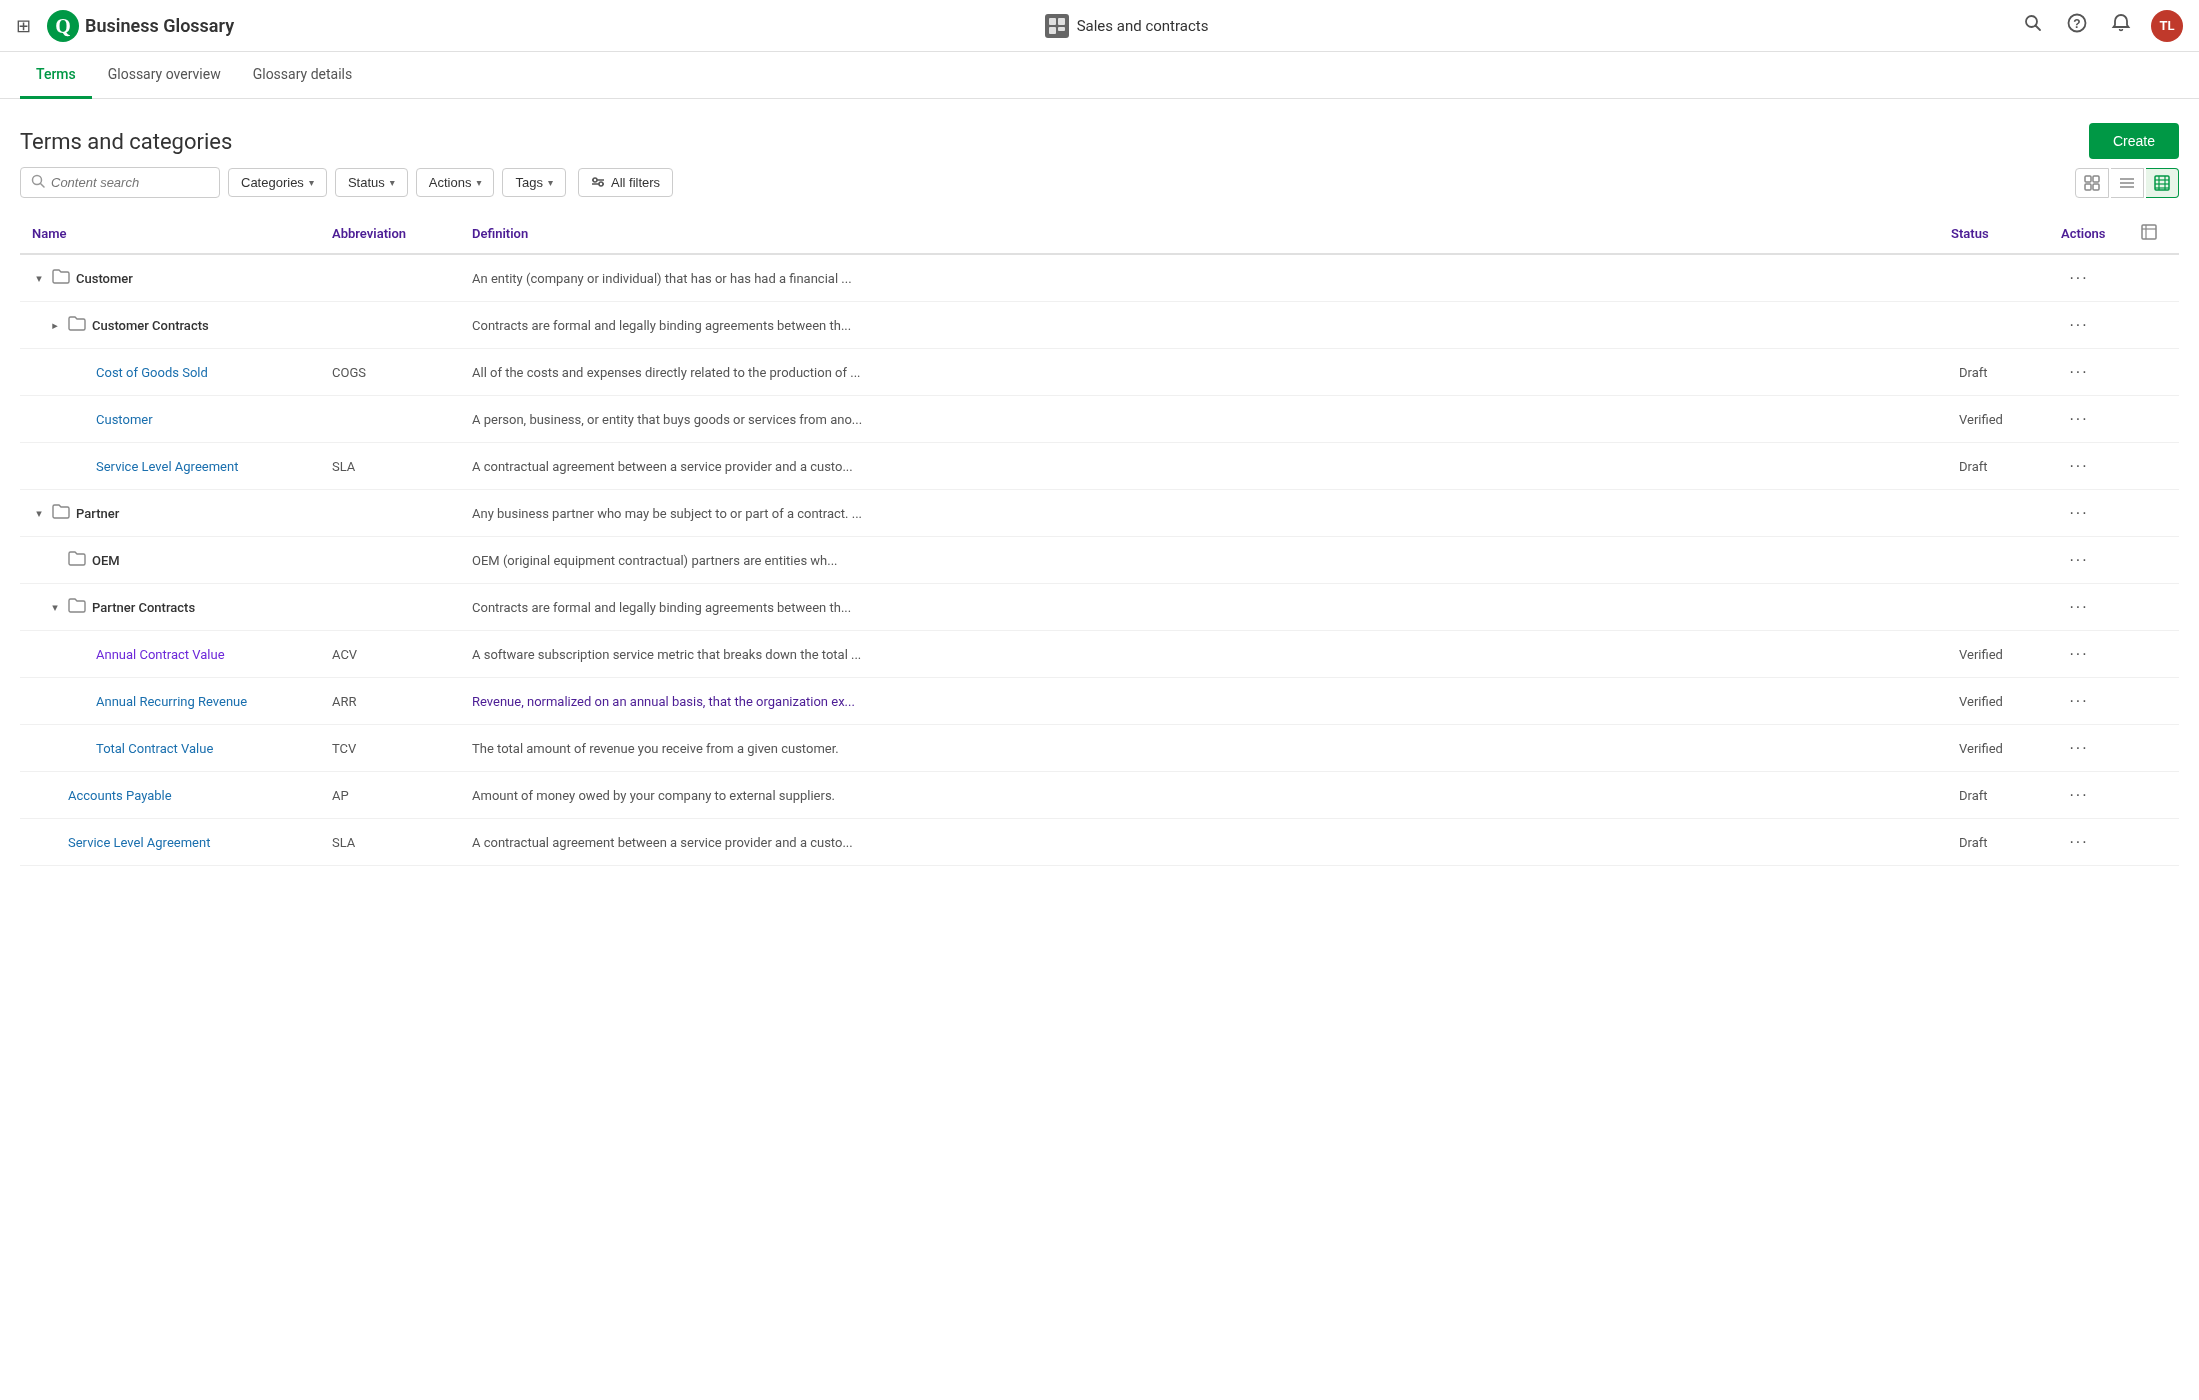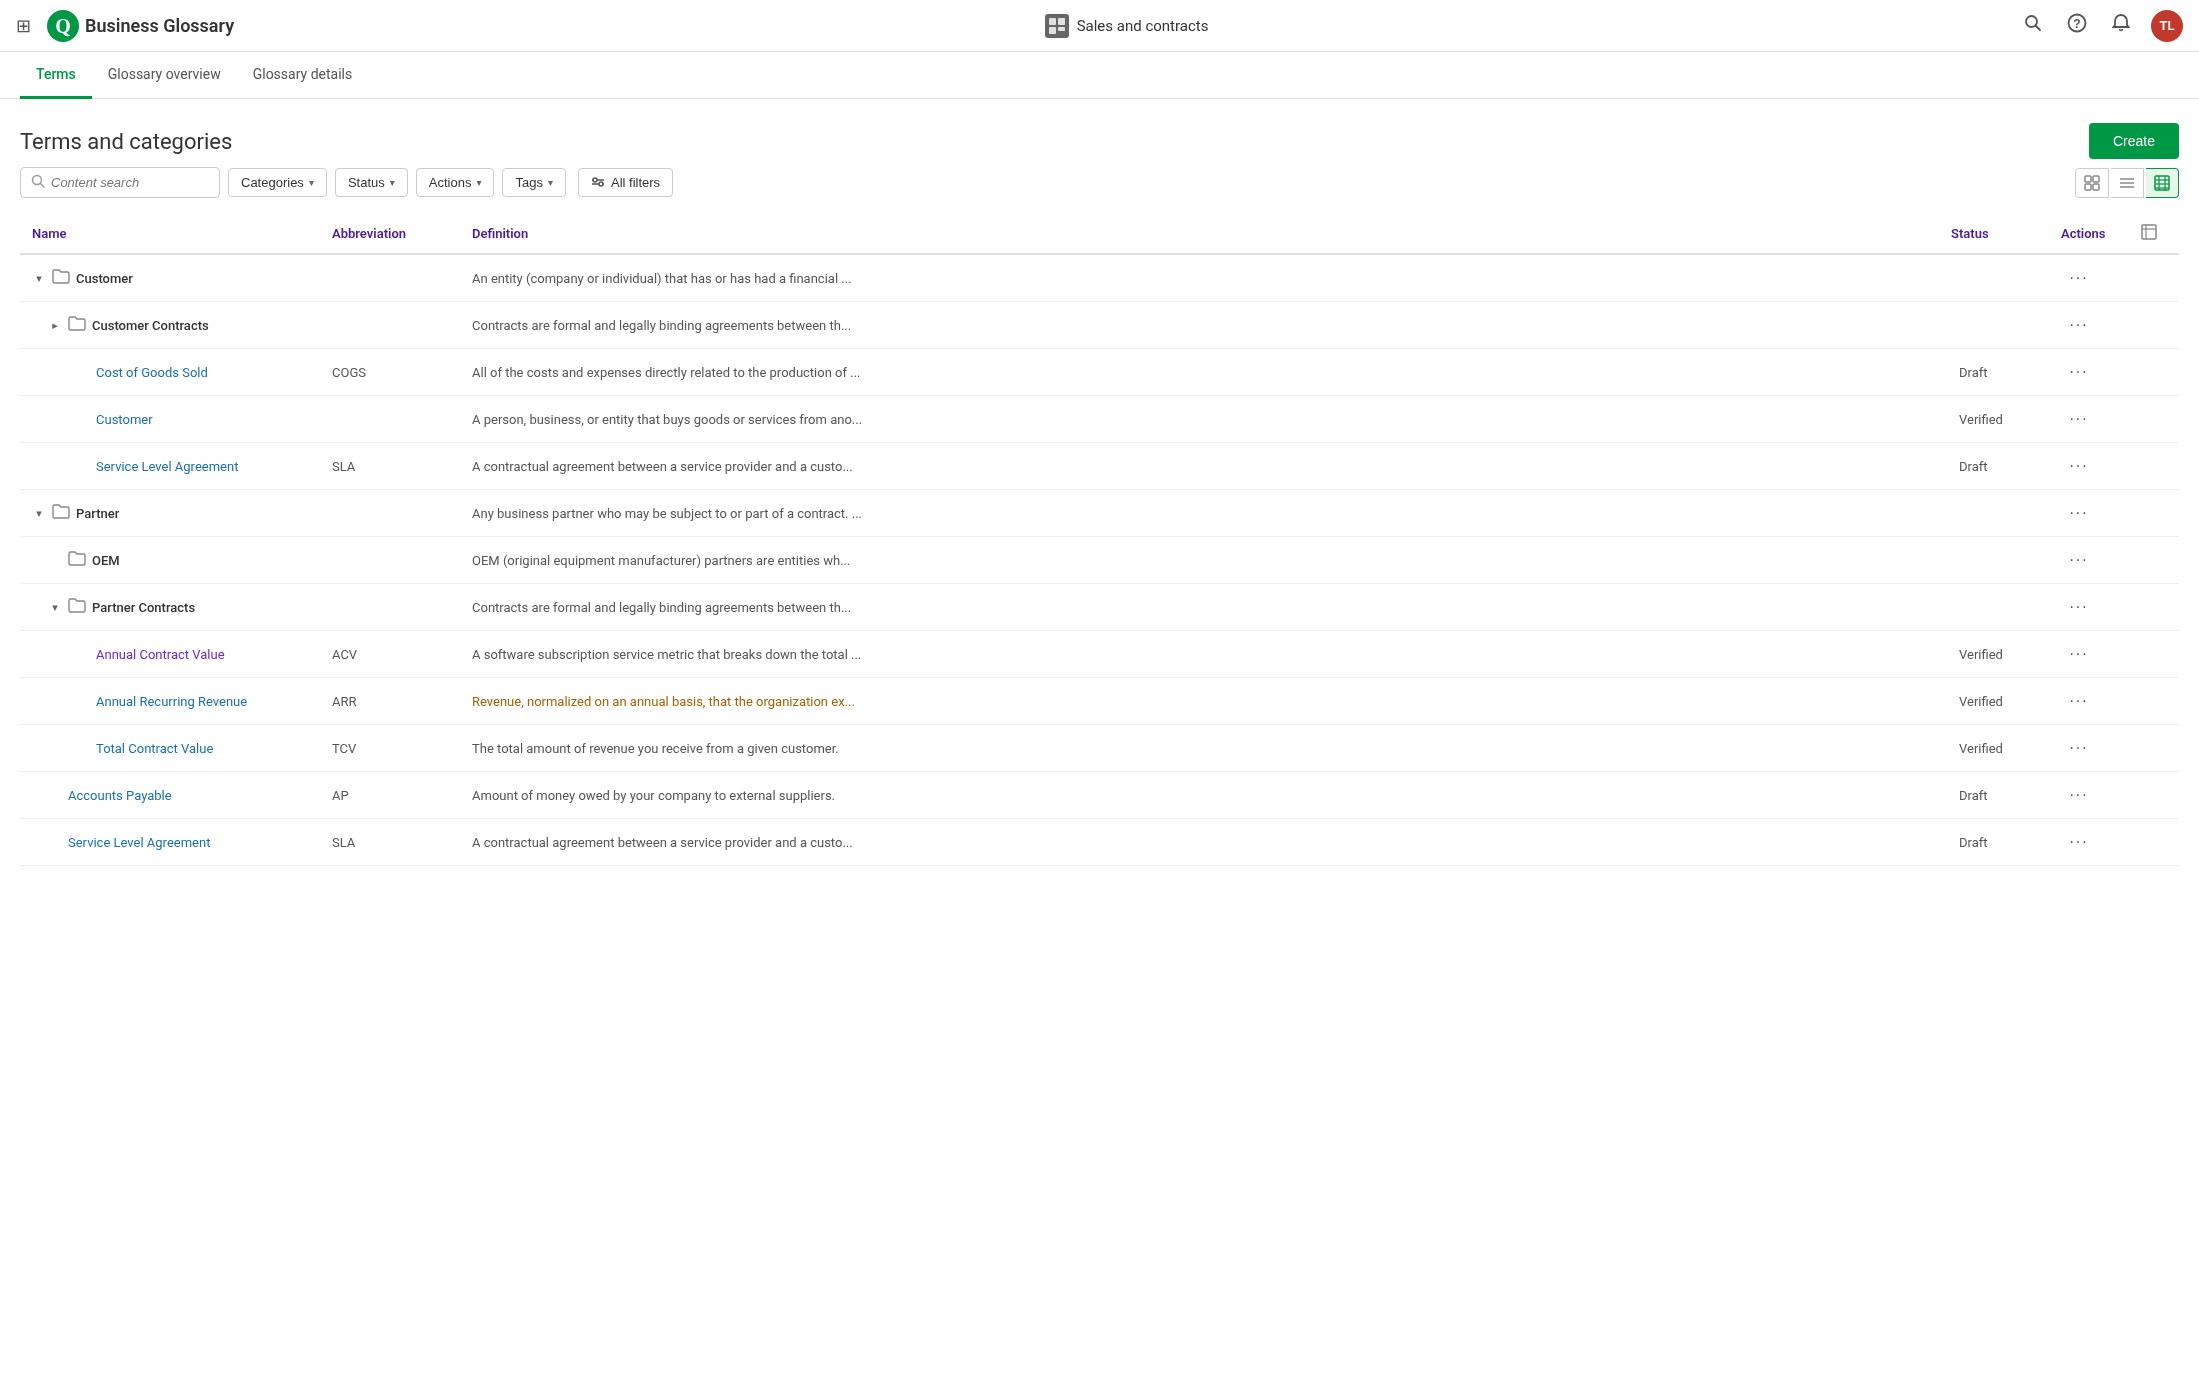"OEM (original equipment manufacturer)" td { text: manufacturer -> contractual }
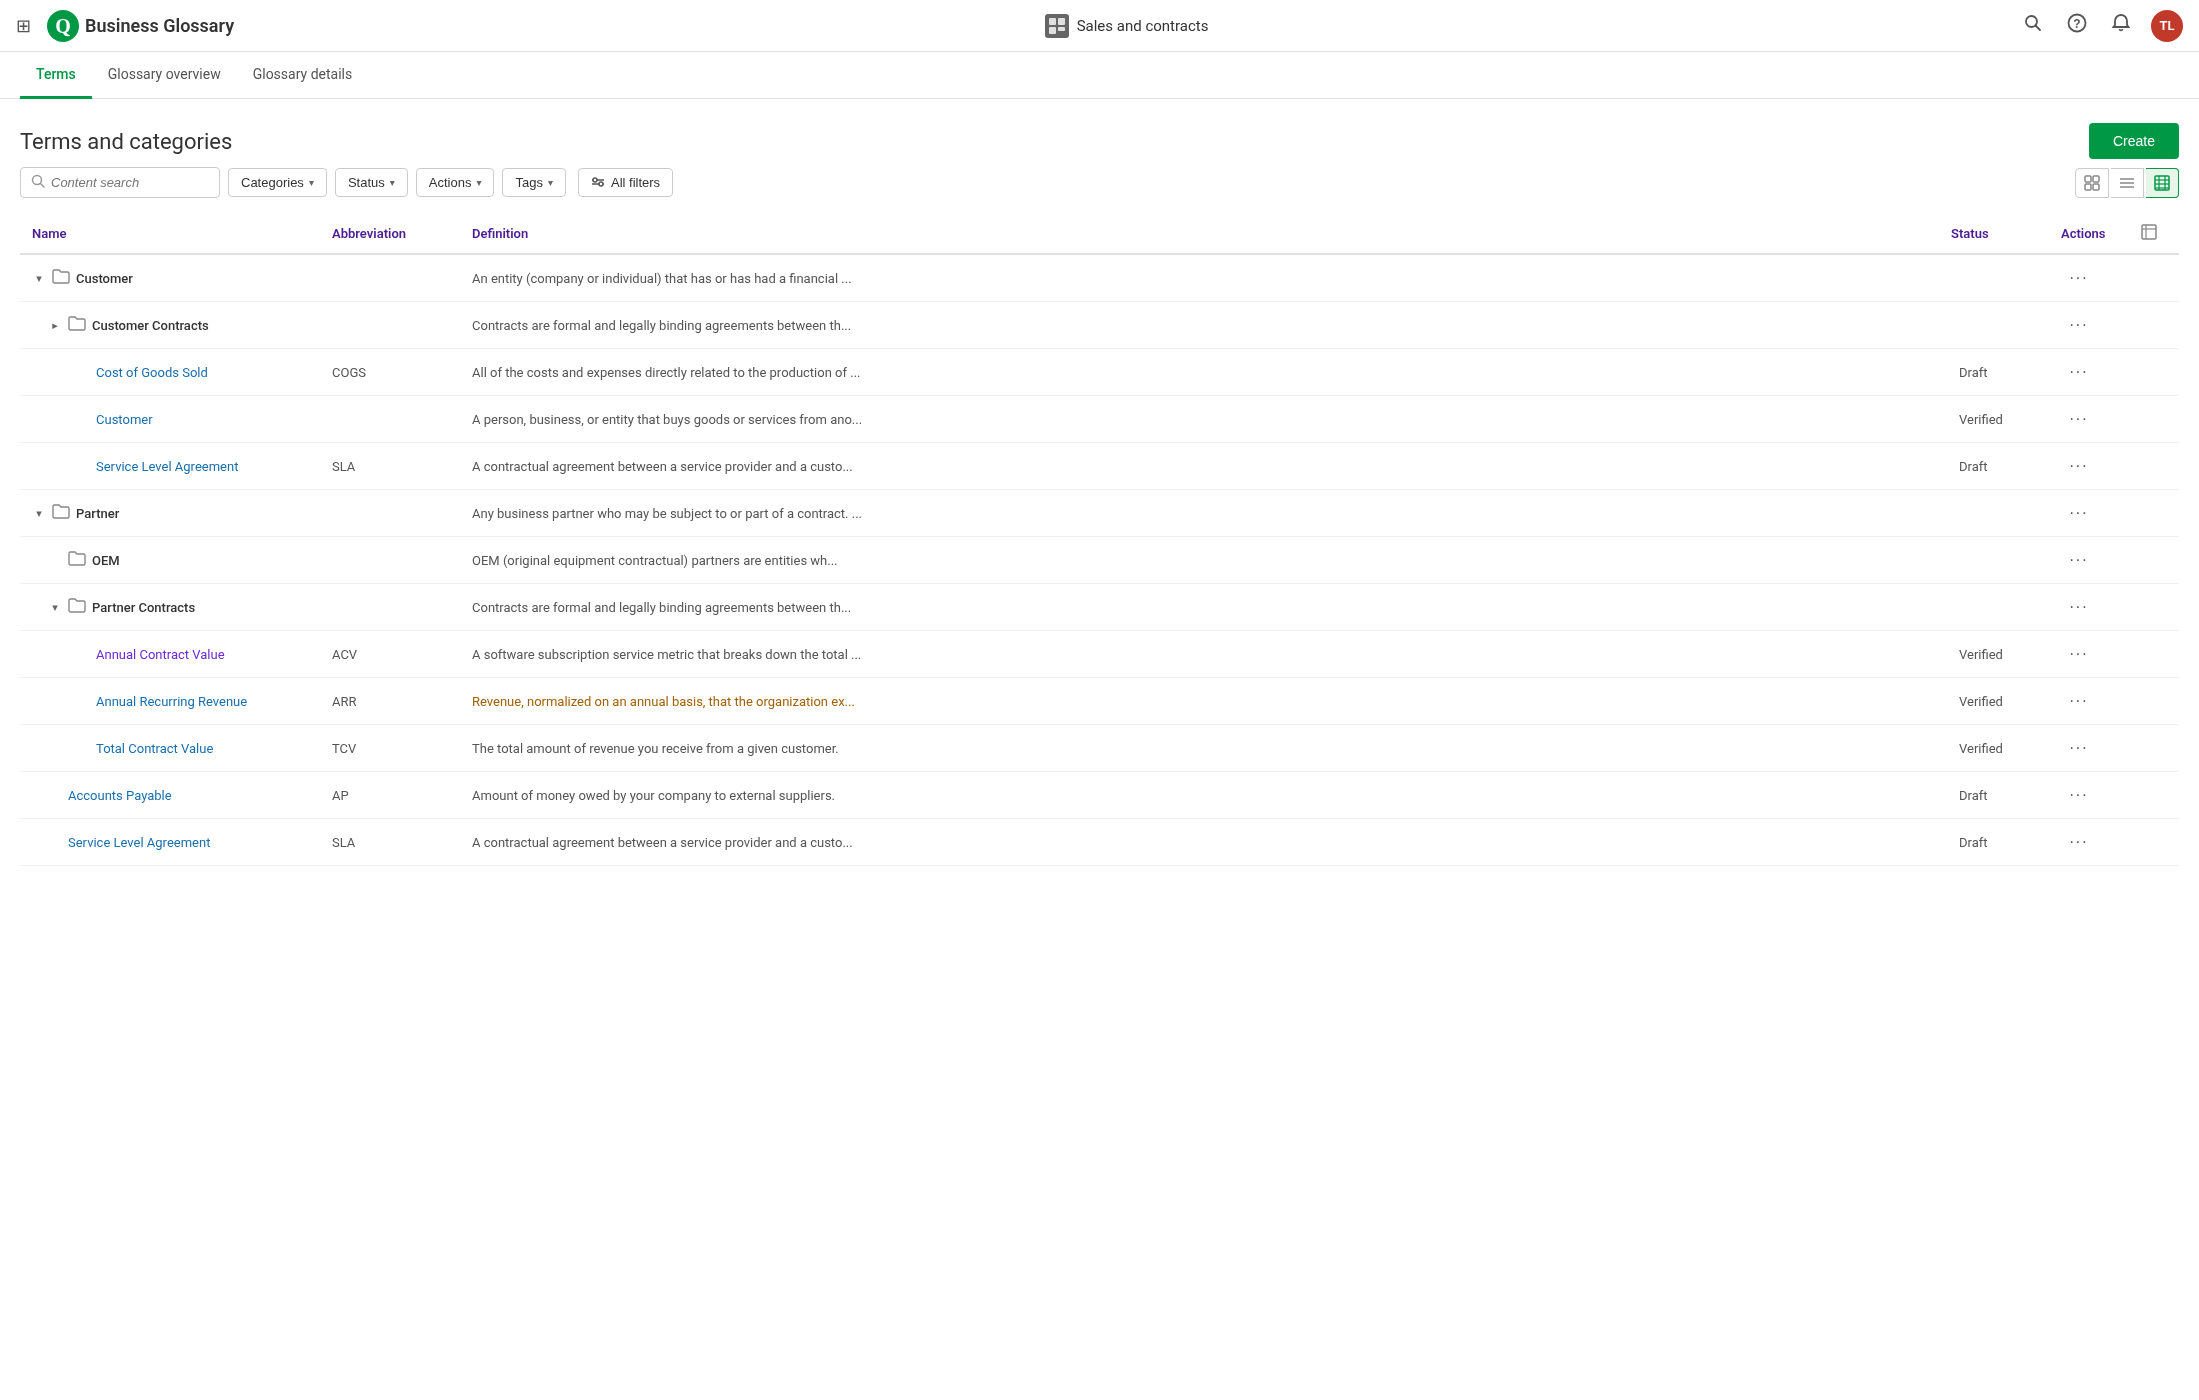"Revenue, normalized on an annual" td { color: #a16207 -> #4c1d95 }
